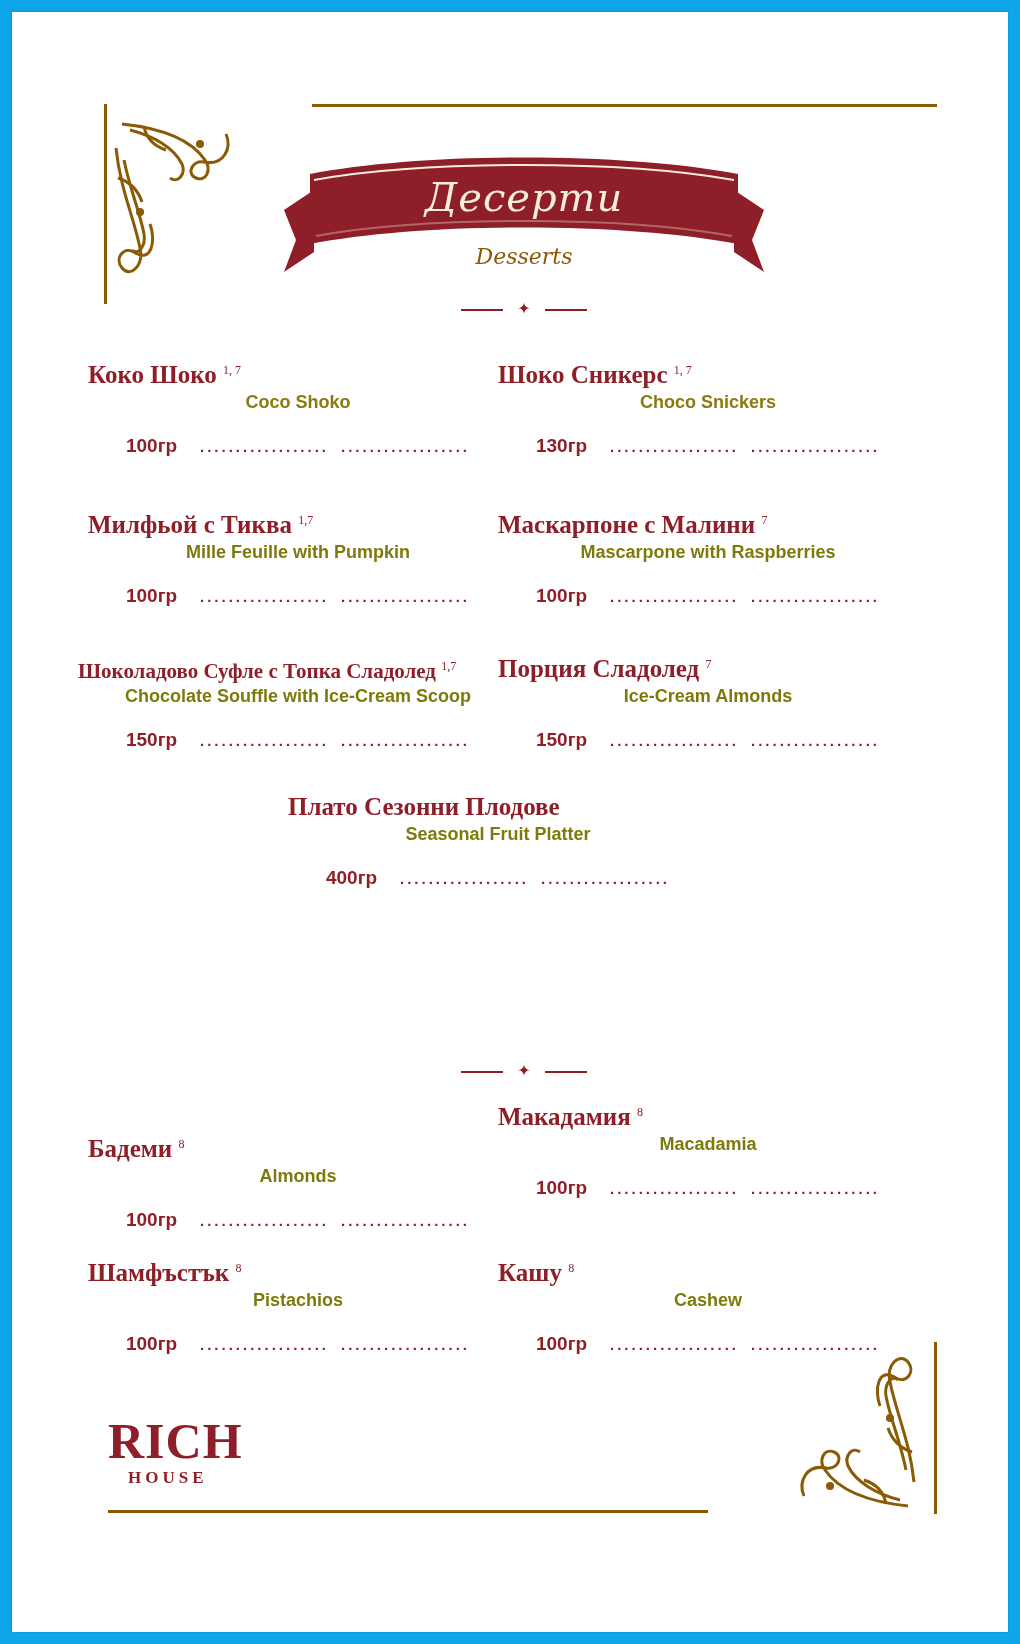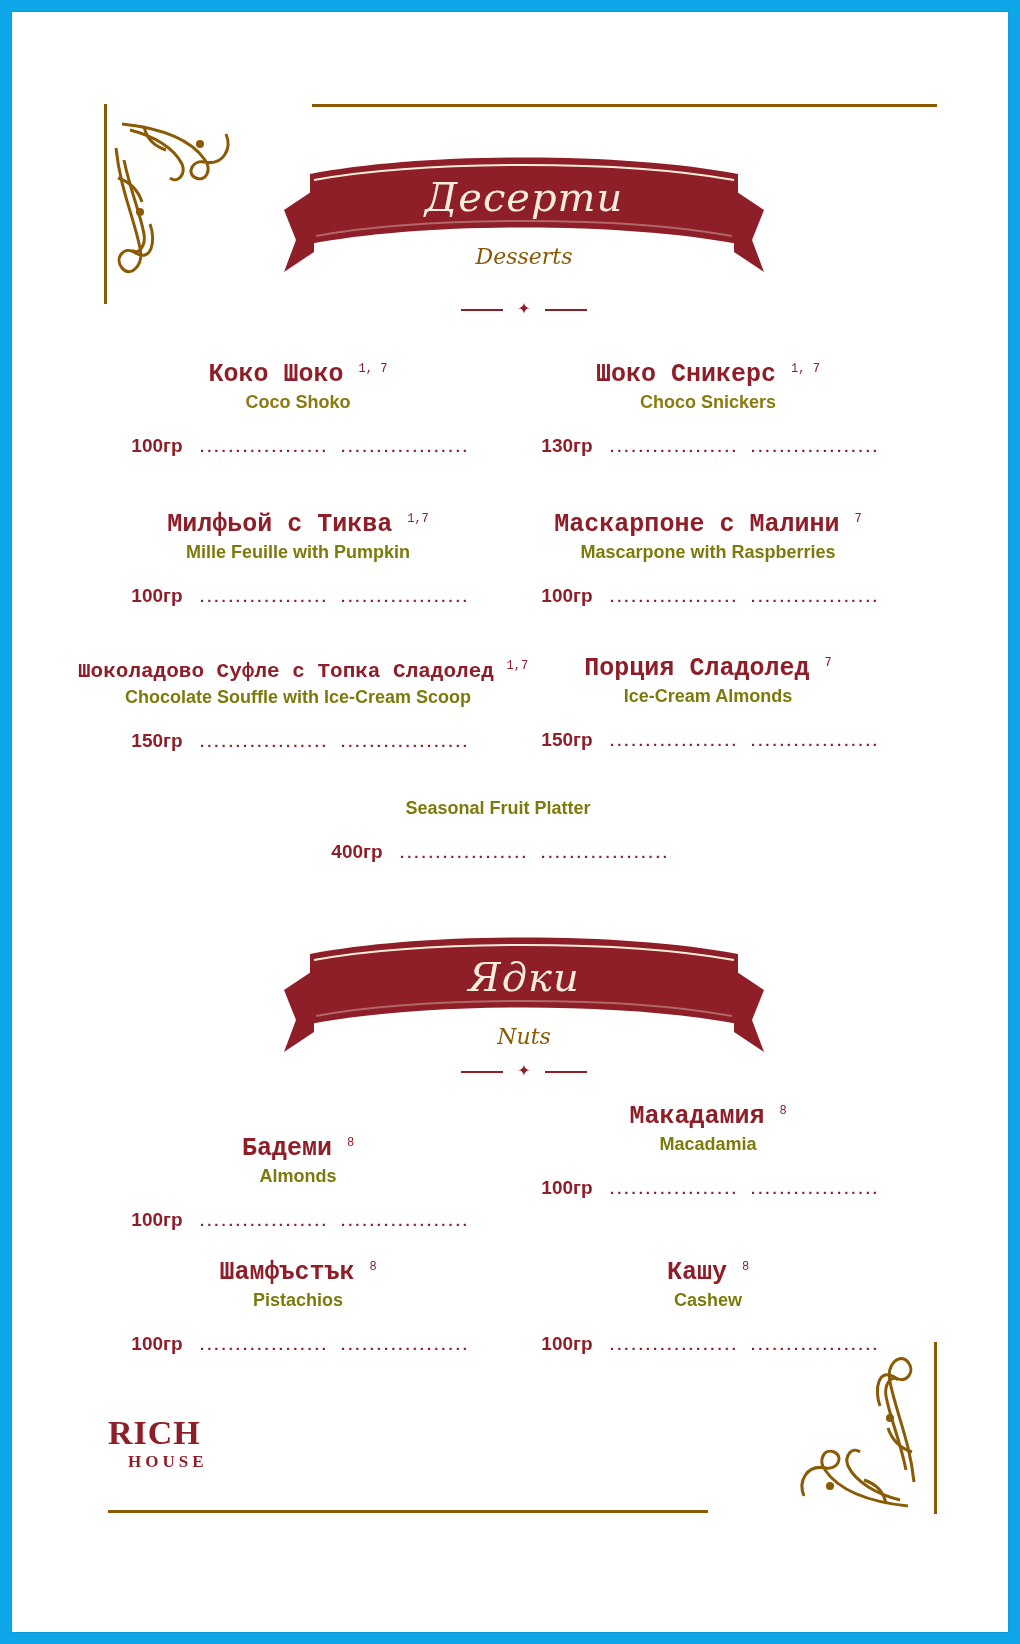"Коко Шоко 1, 7" .item .name { font-family: Liberation Mono, monospace -> Liberation Serif, serif; text-align: center -> none }
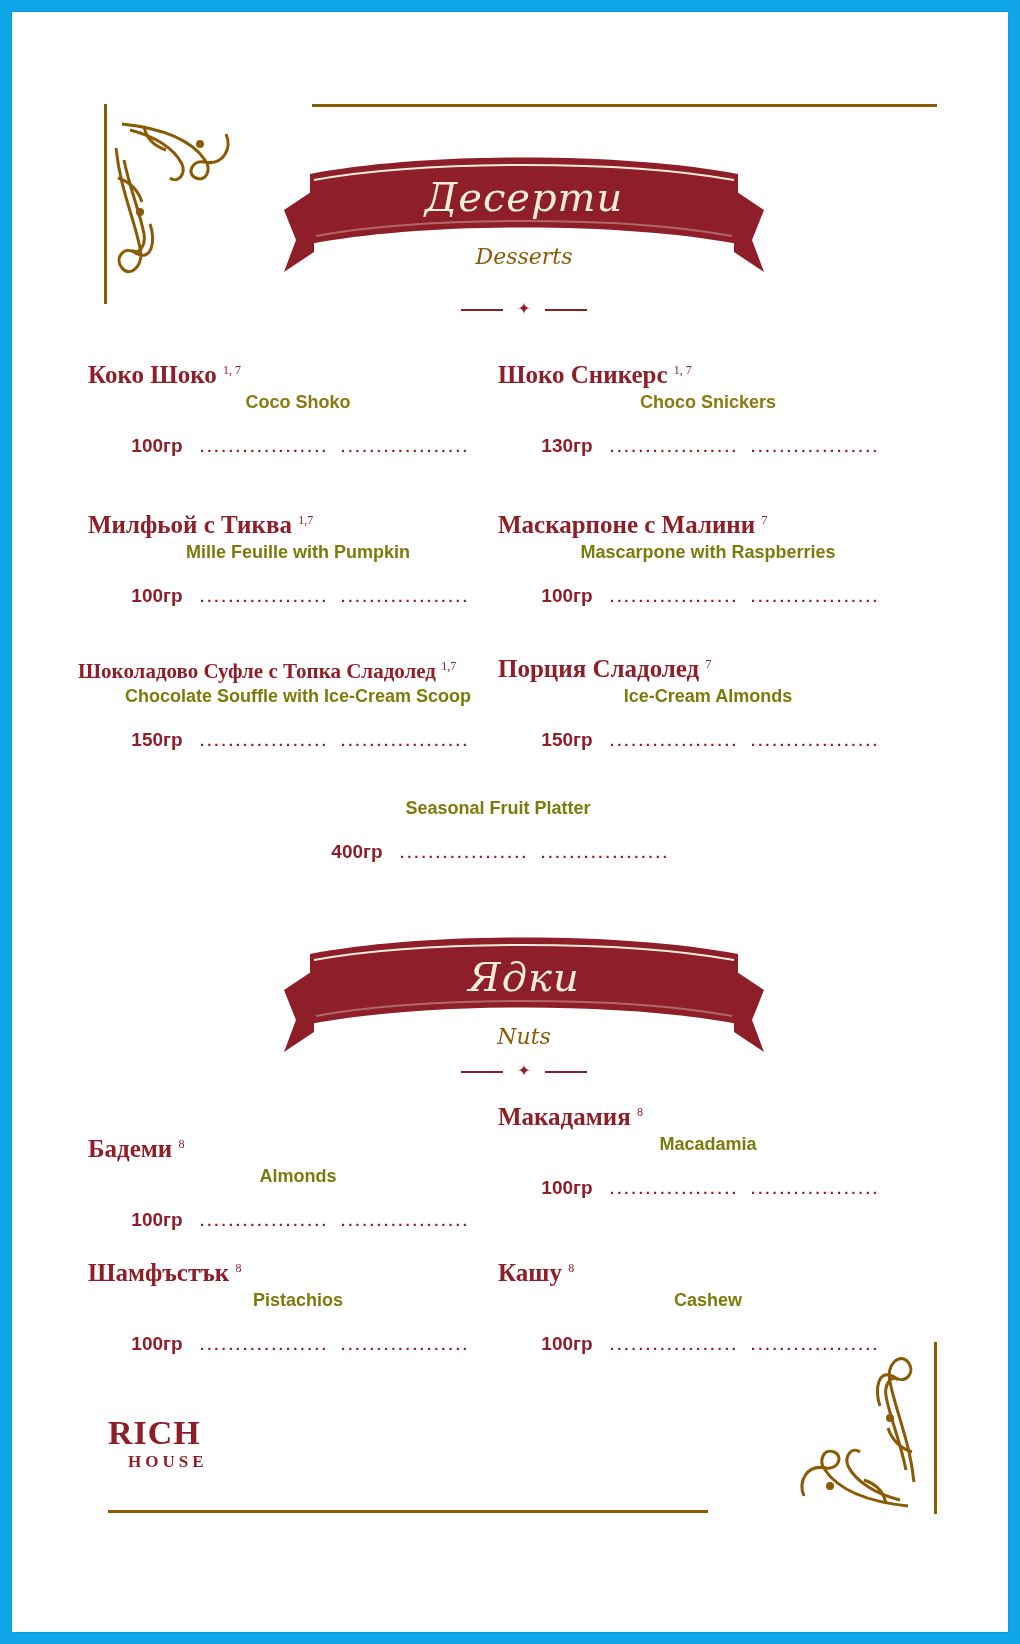"100гр" .priceline .grams { text-align: center -> left }
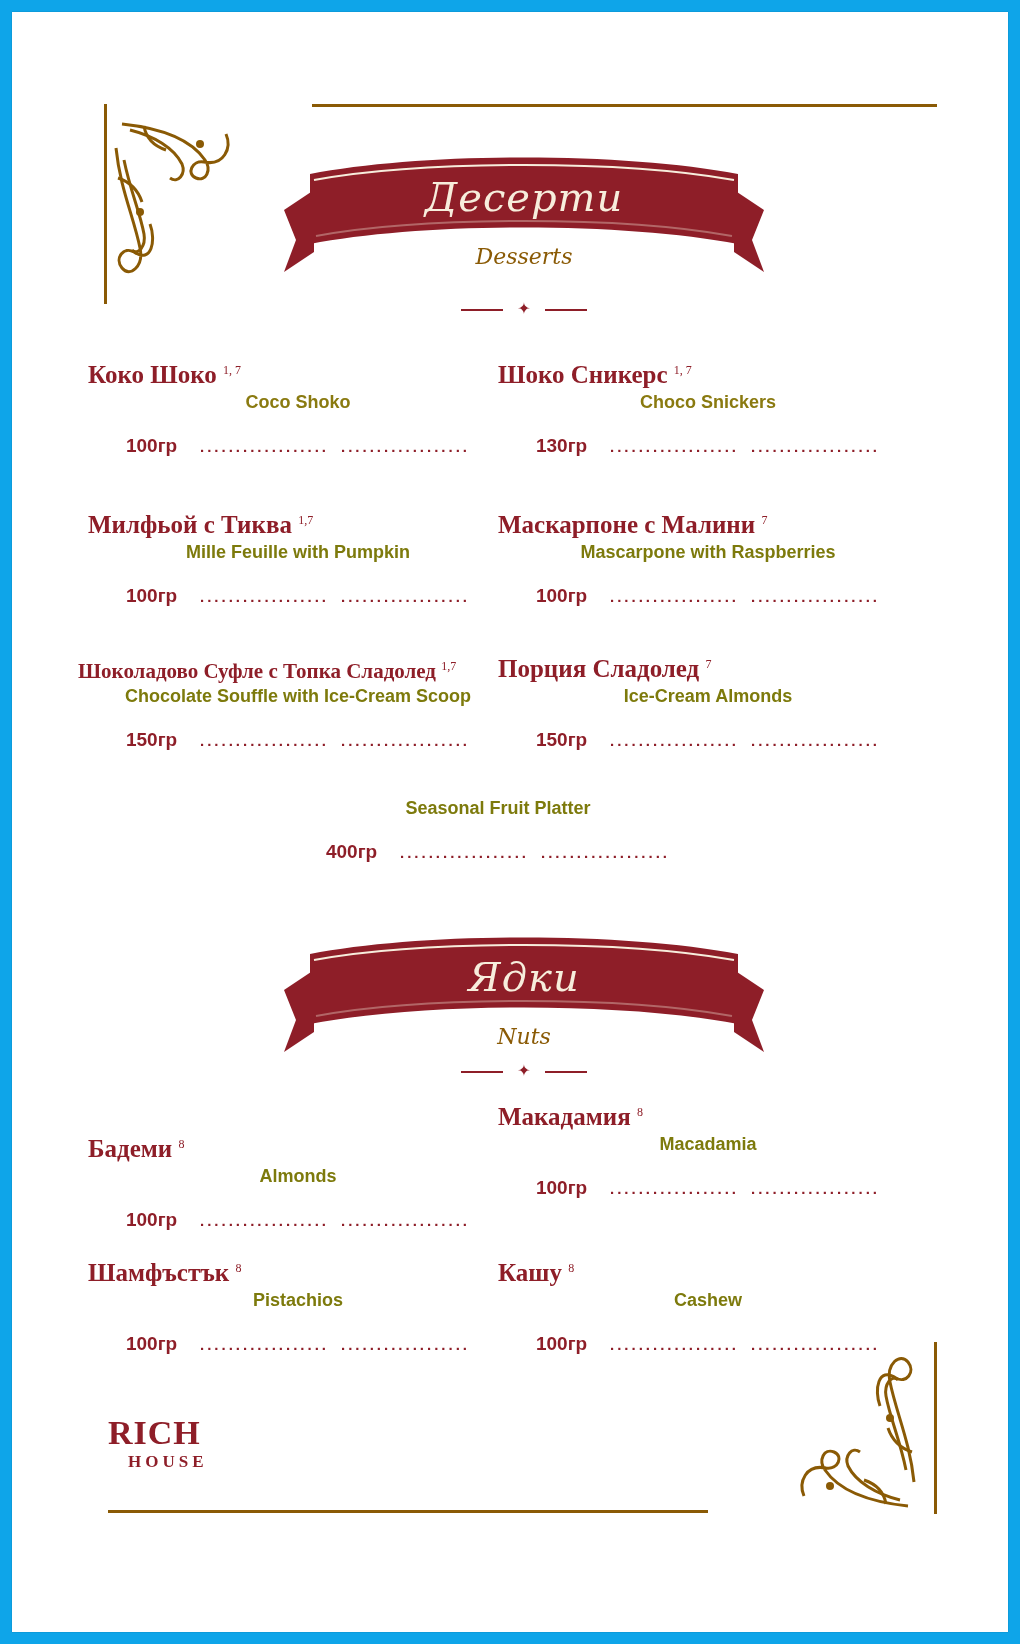"Плато Сезонни Плодове" div.name { html: none -> <div><span>Плато Сезонни Плодове</span><span></span></div> }
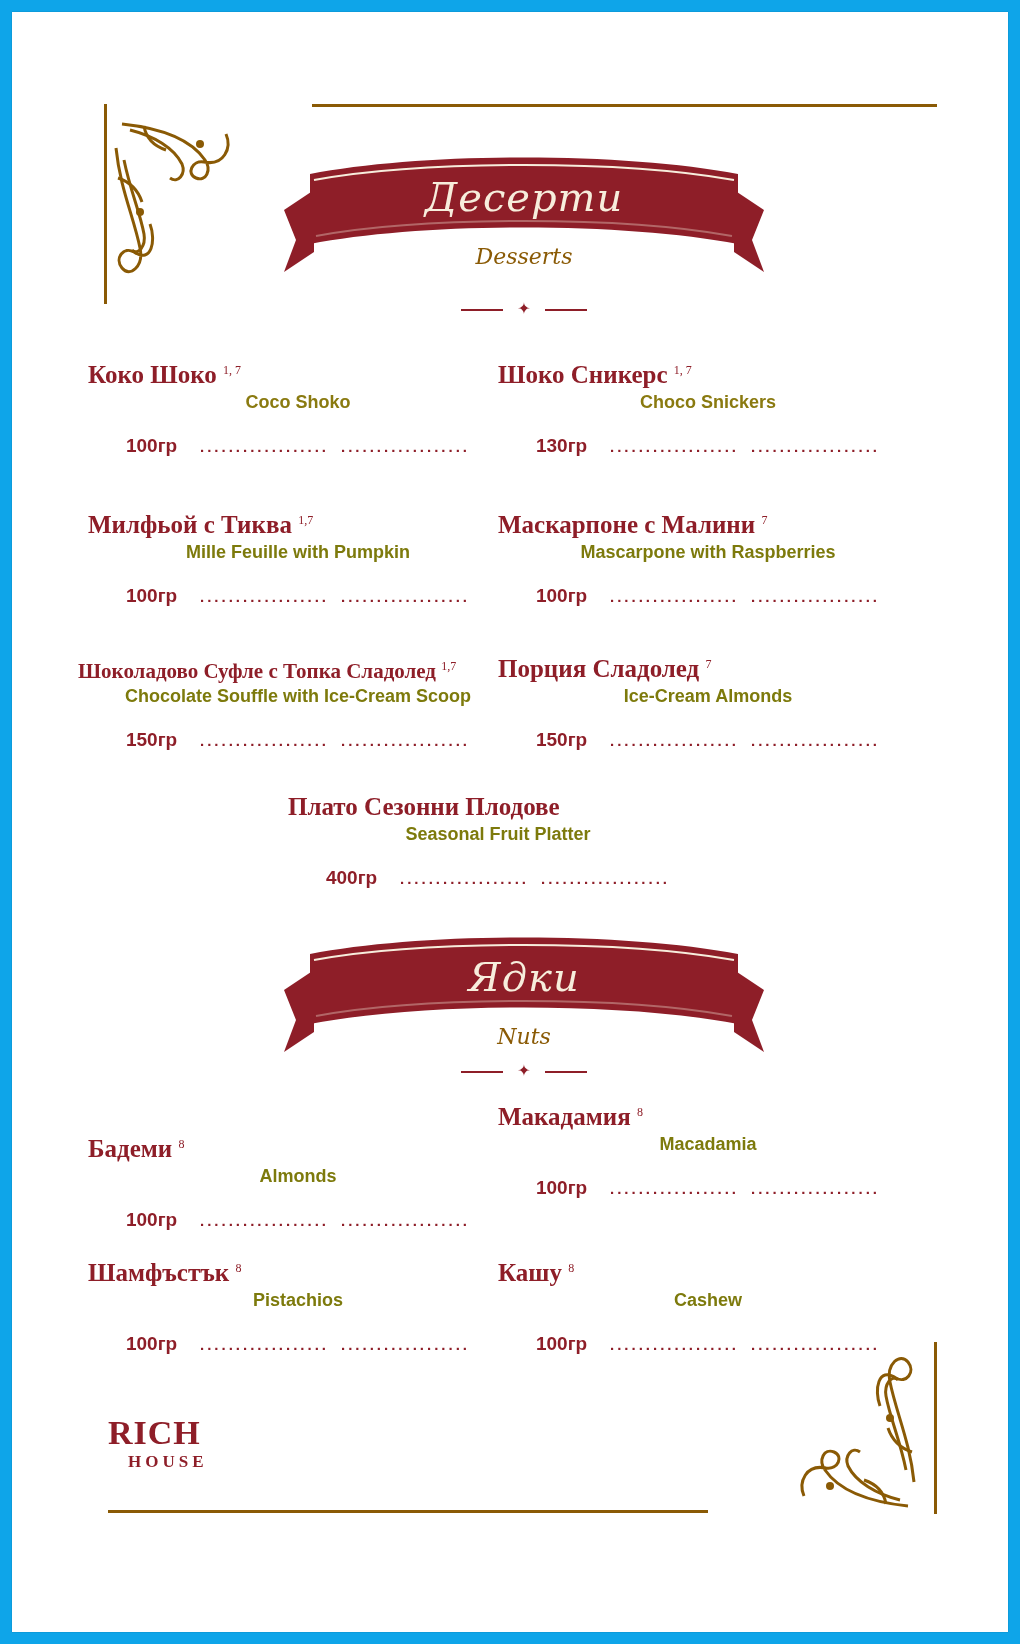"Ядки" div.banner-wrap { html: <div> <svg> <path></path> <path></path> <path></path> <path></path> <path></path> </svg> <div>Ядки</div> <div>Nuts</div> </div> -> none }
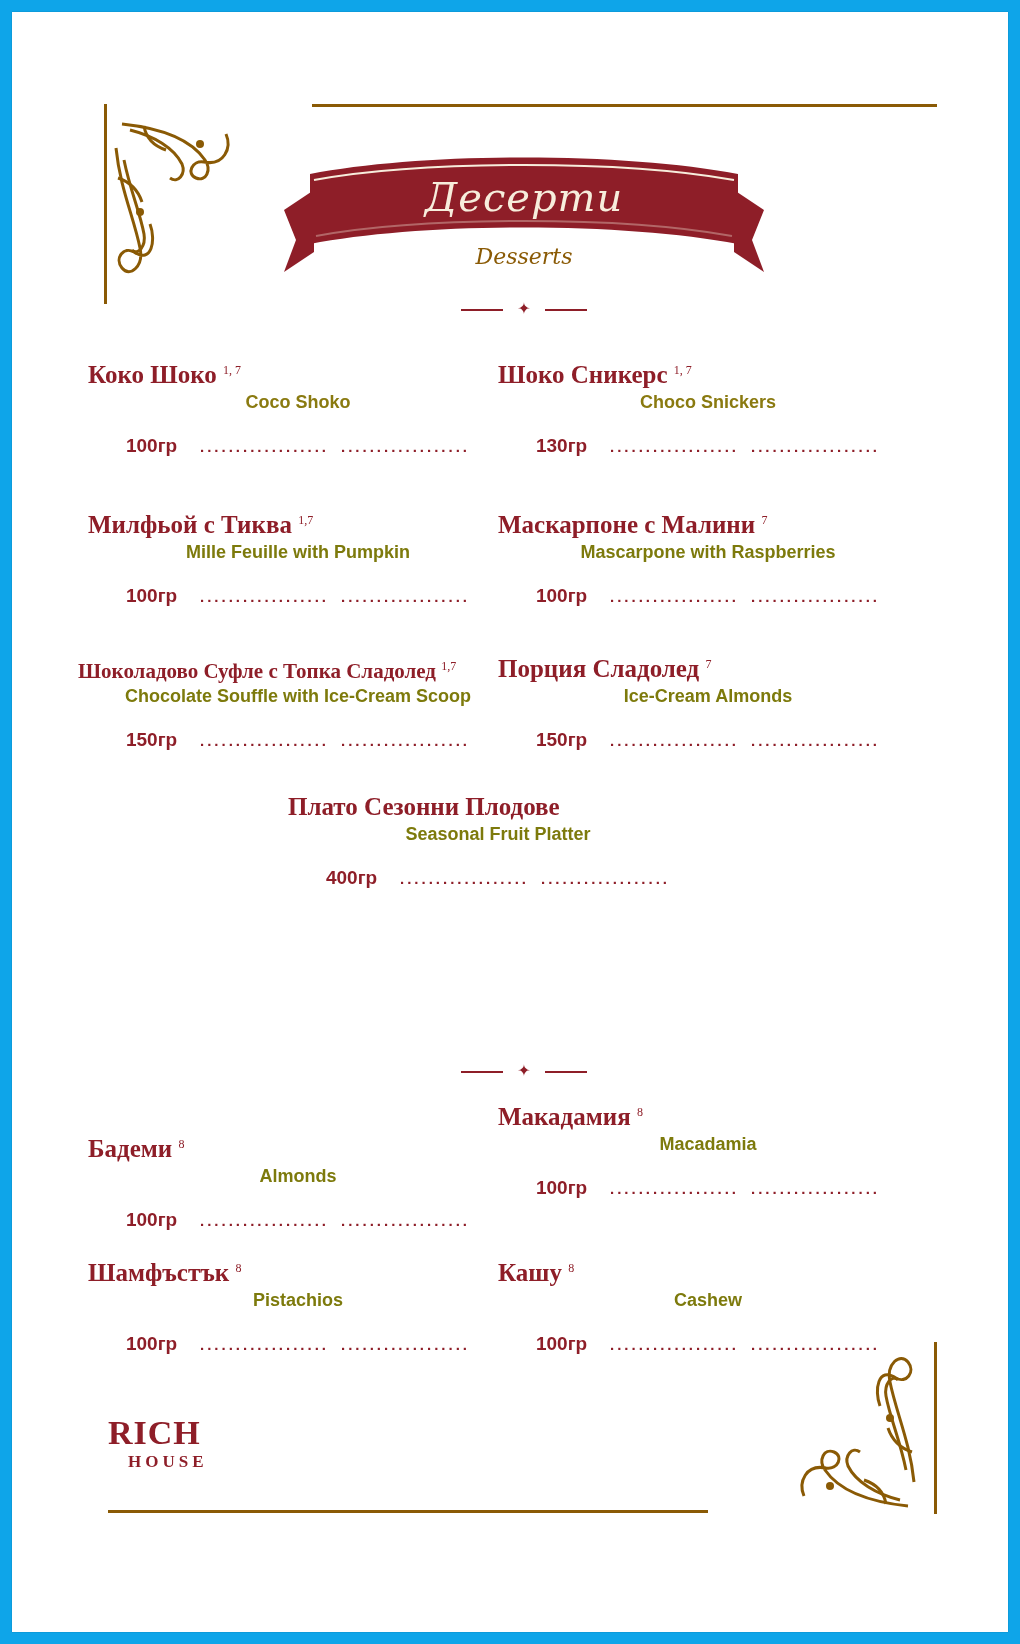"RICH" .logo .rich { font-size: 34px -> 50px }
